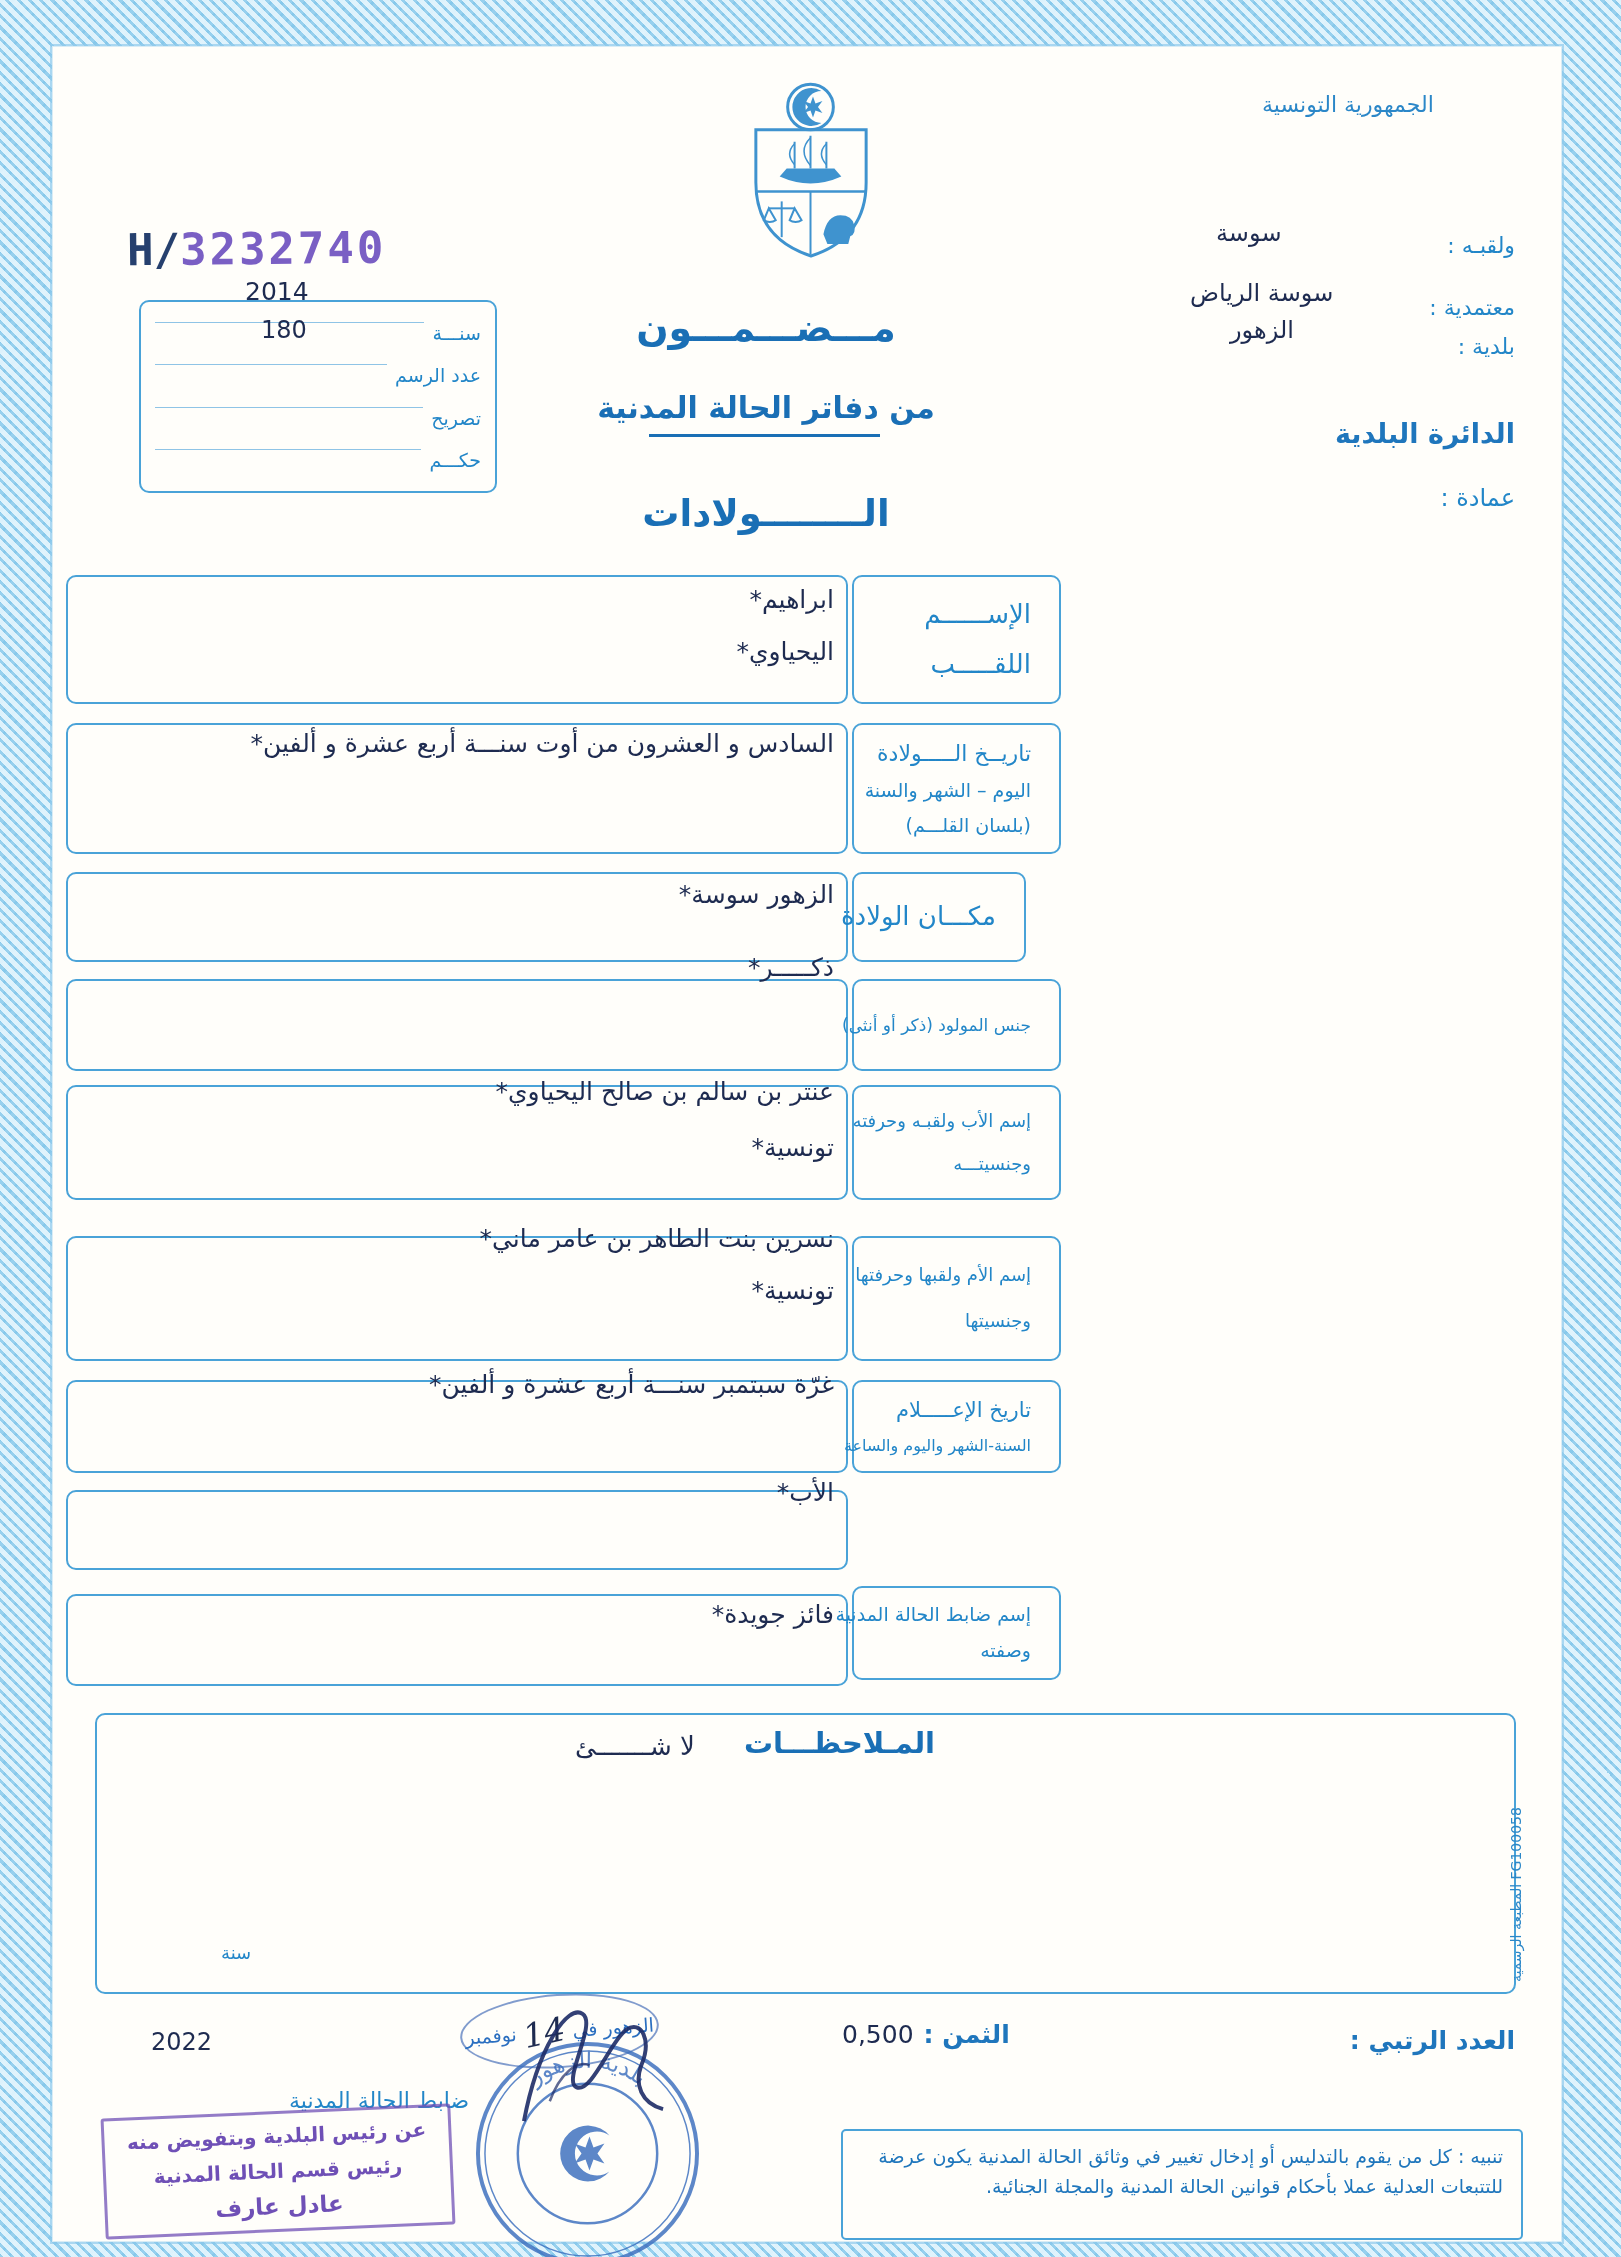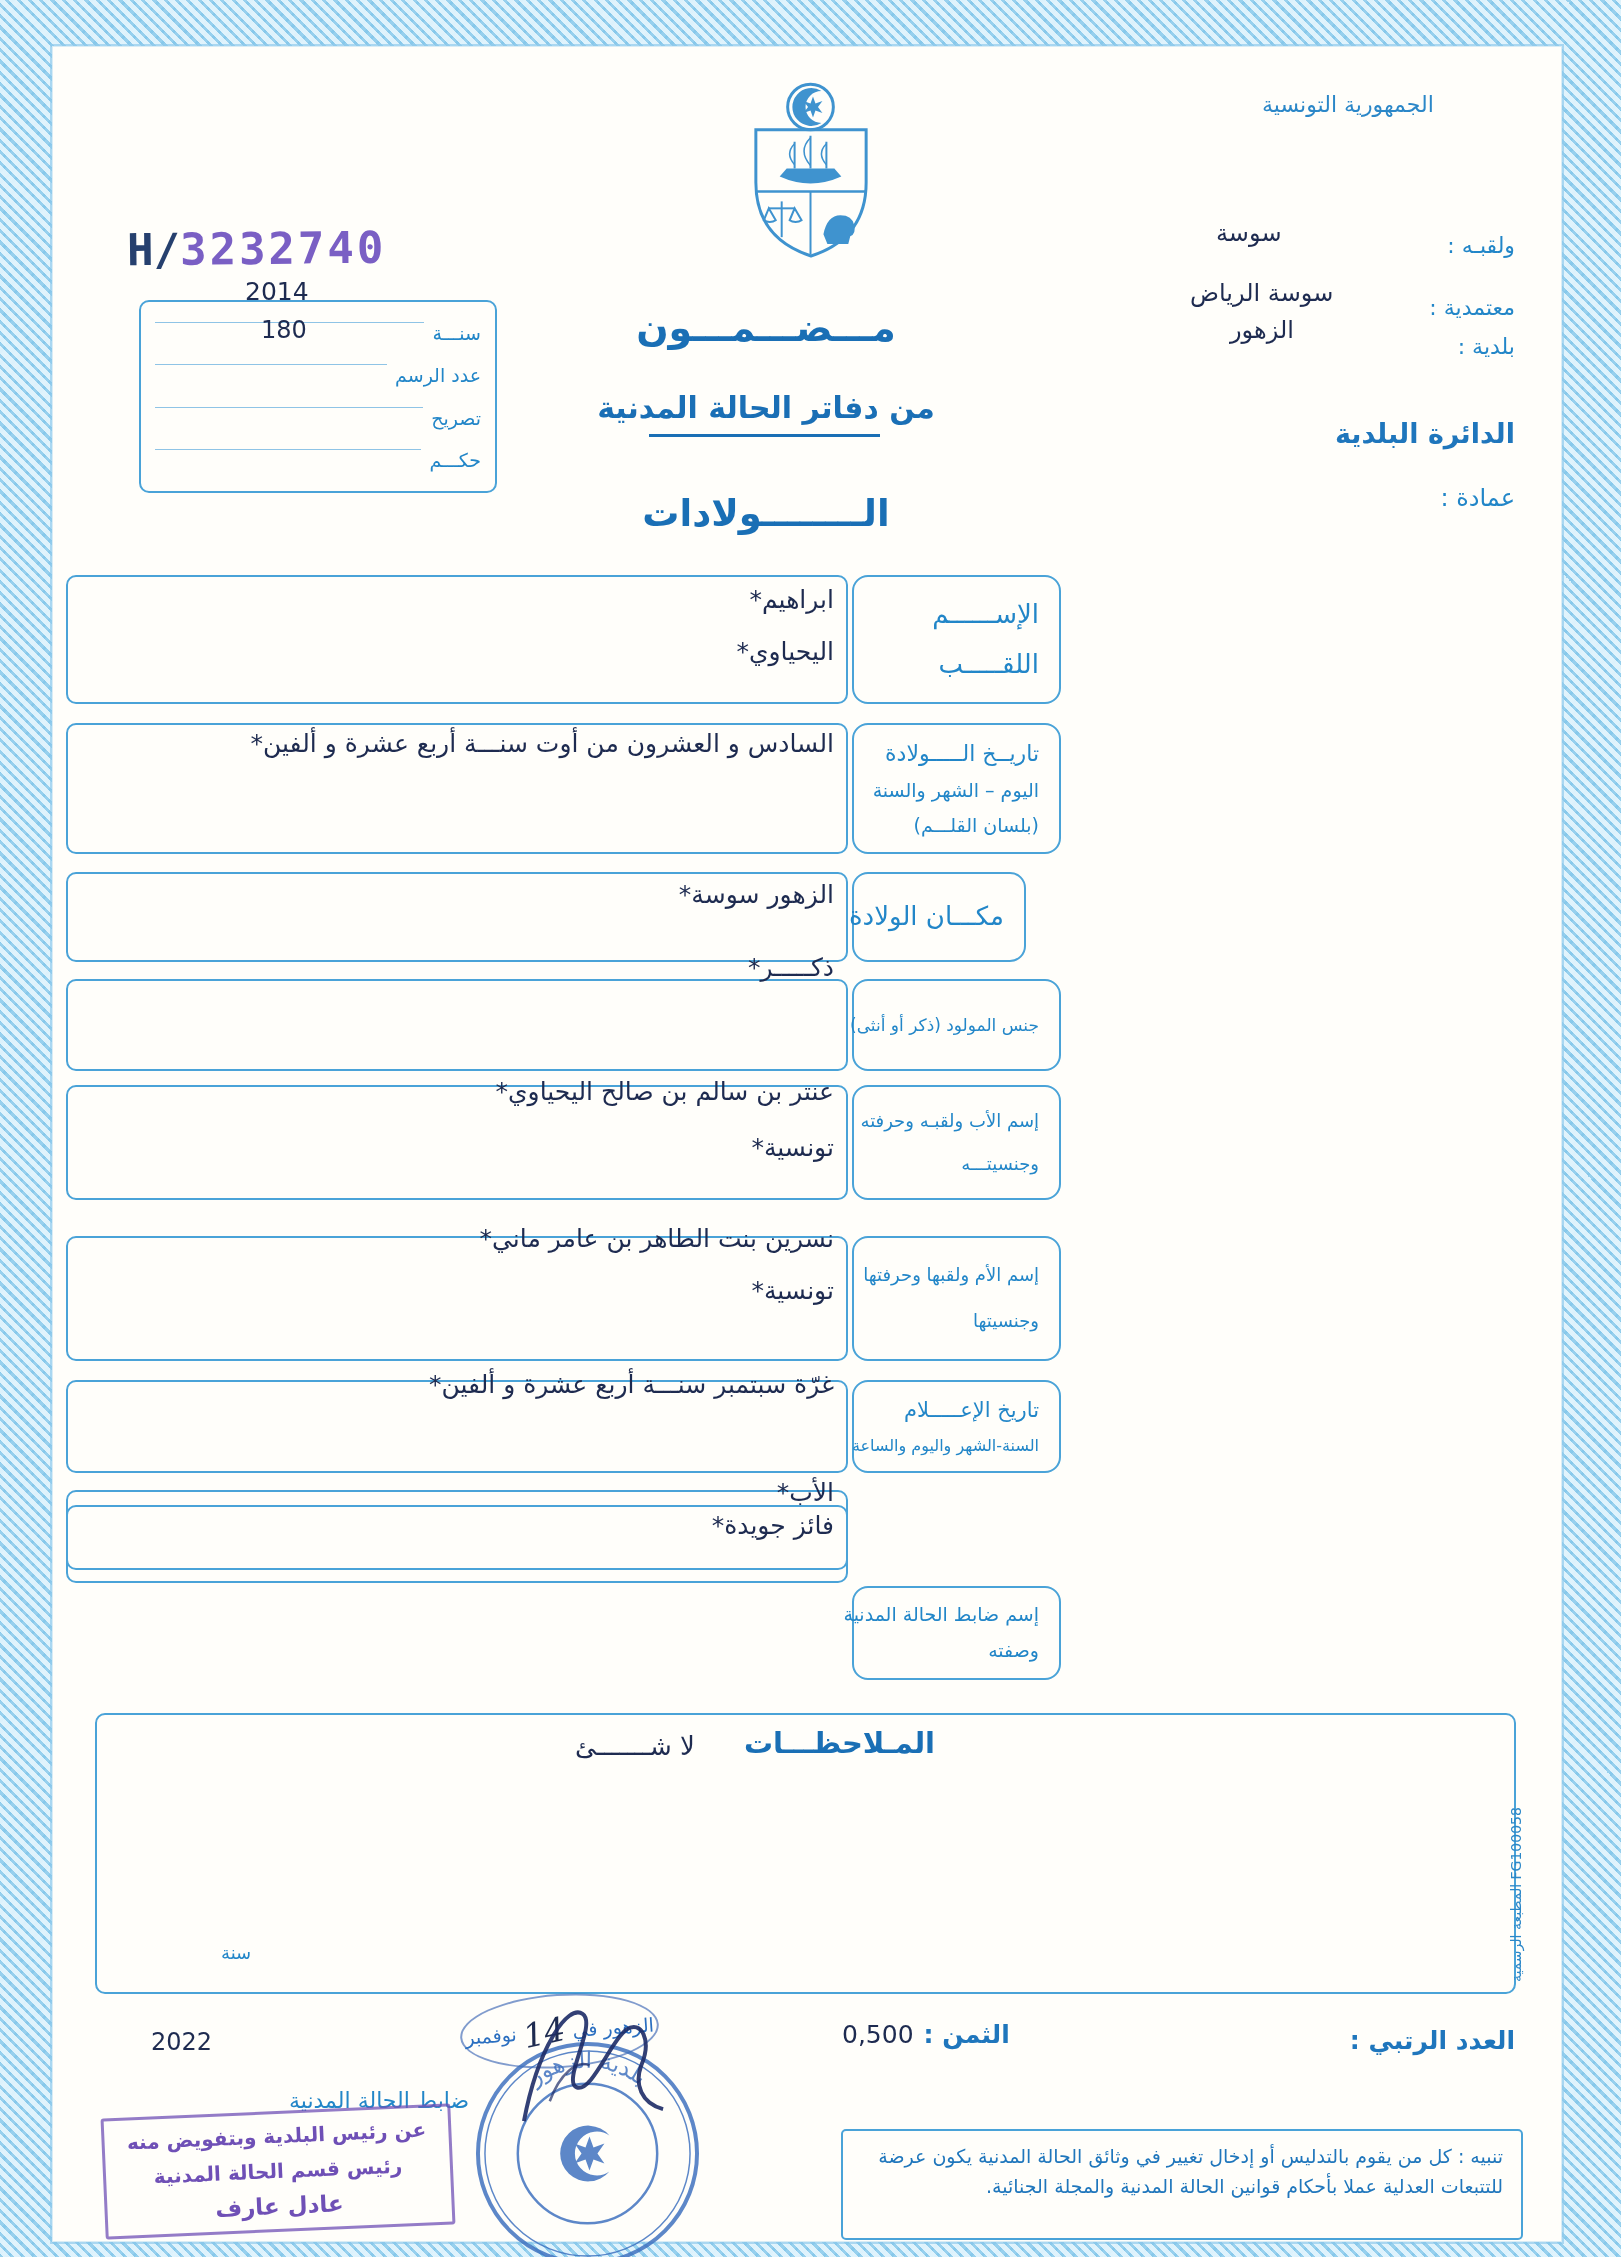"الإســــــم" .lbox { border-radius: 16px -> 10px; padding: 4px 20px -> 4px 28px }
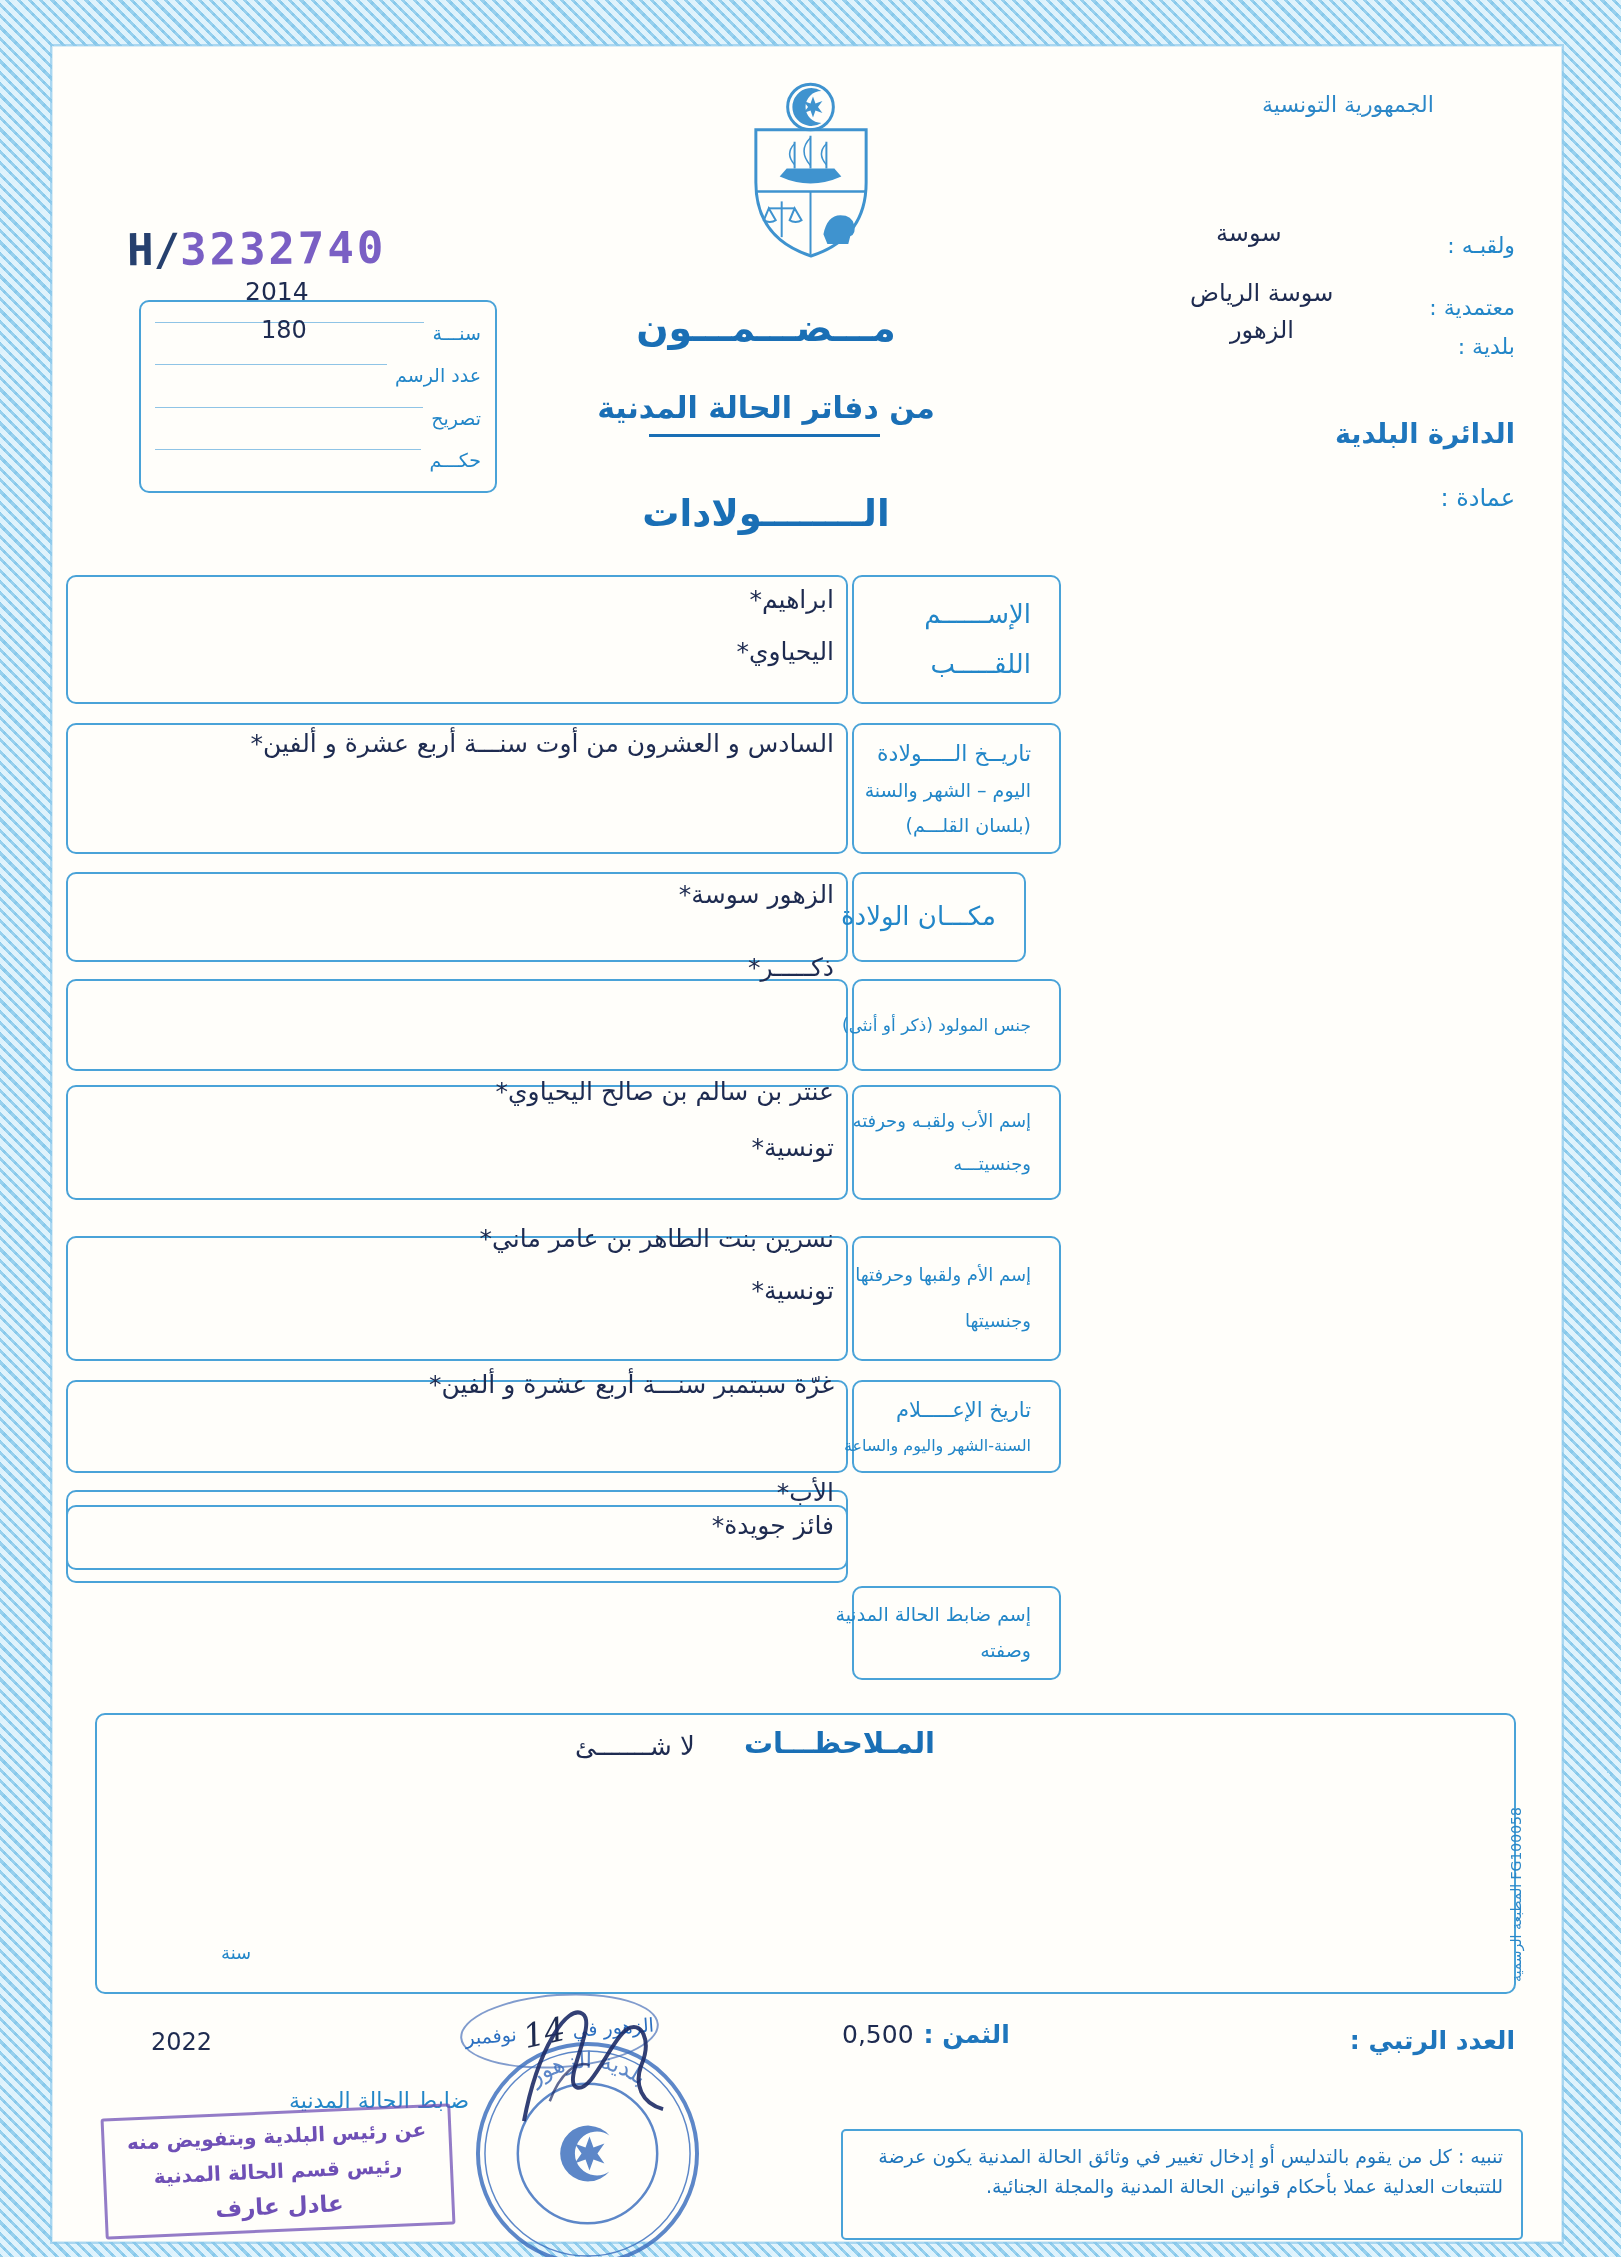"فائز جويدة*" div.cbox { height: 78px -> 92px; top: 1505px -> 1594px }
